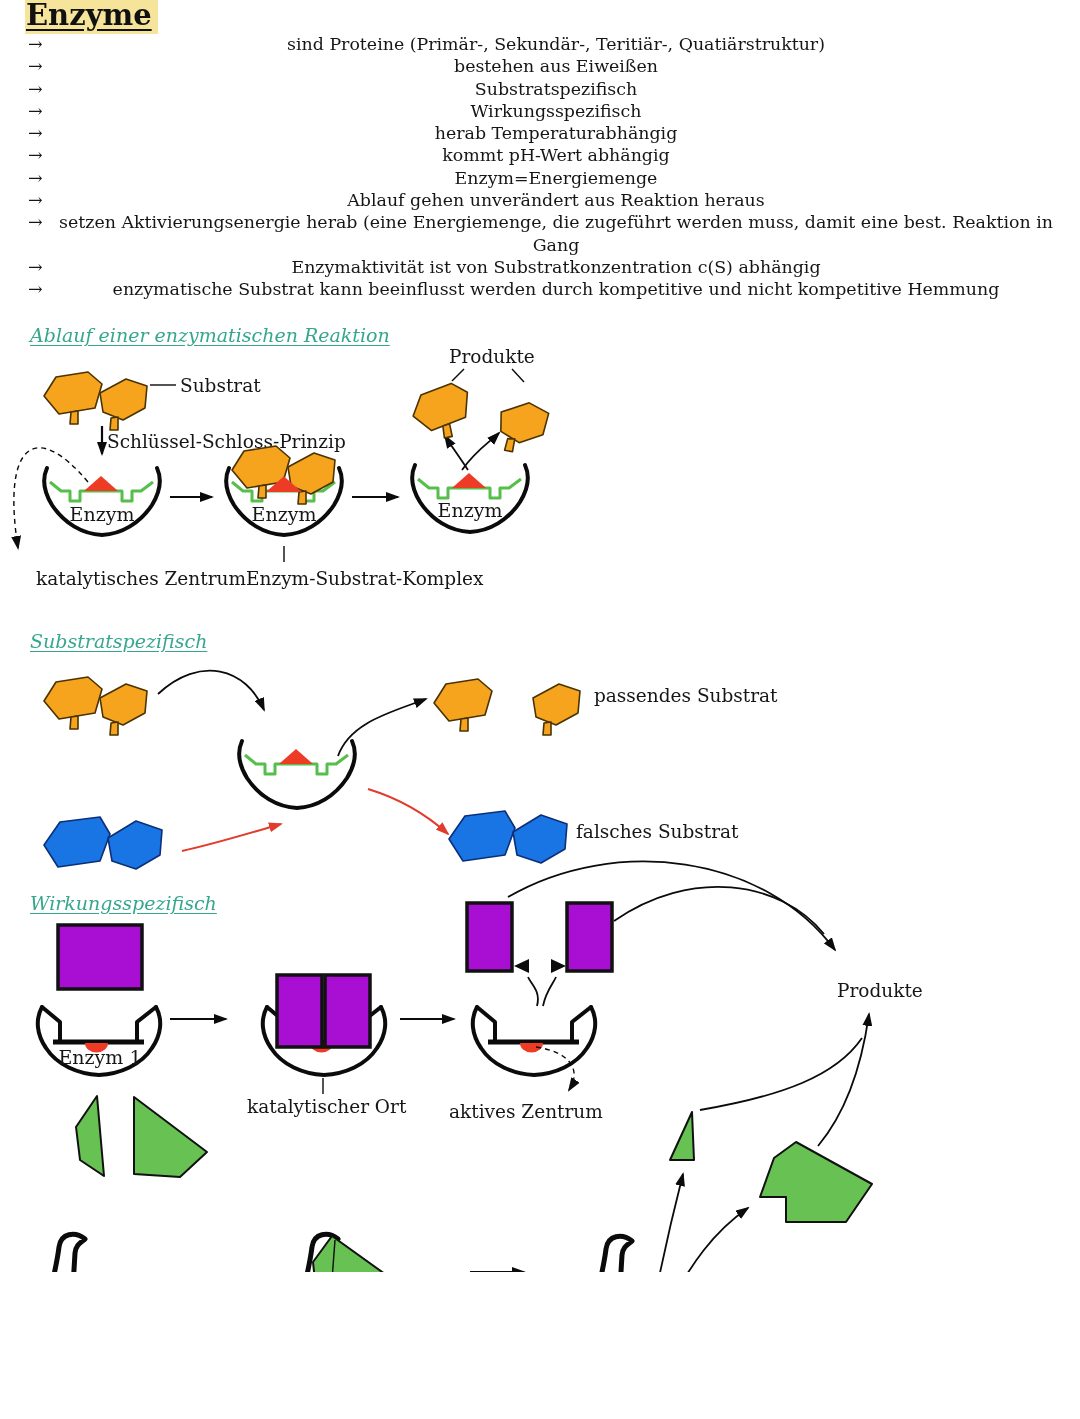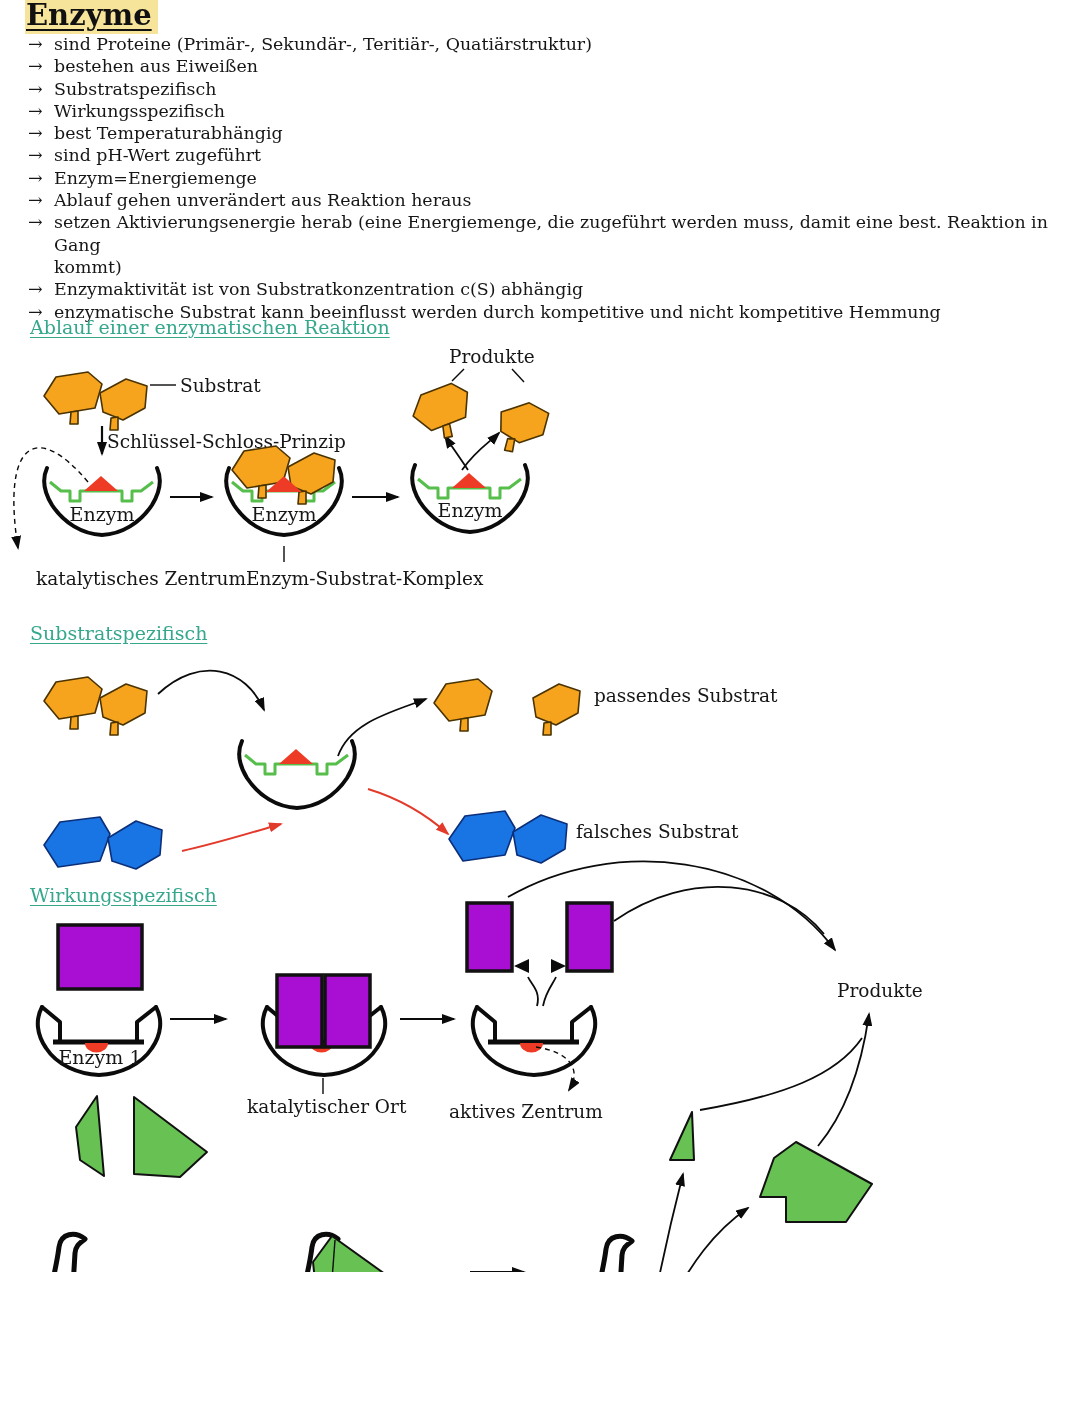"sind Proteine (Primär-, Sekundär-," .li .txt { text-align: none -> center }
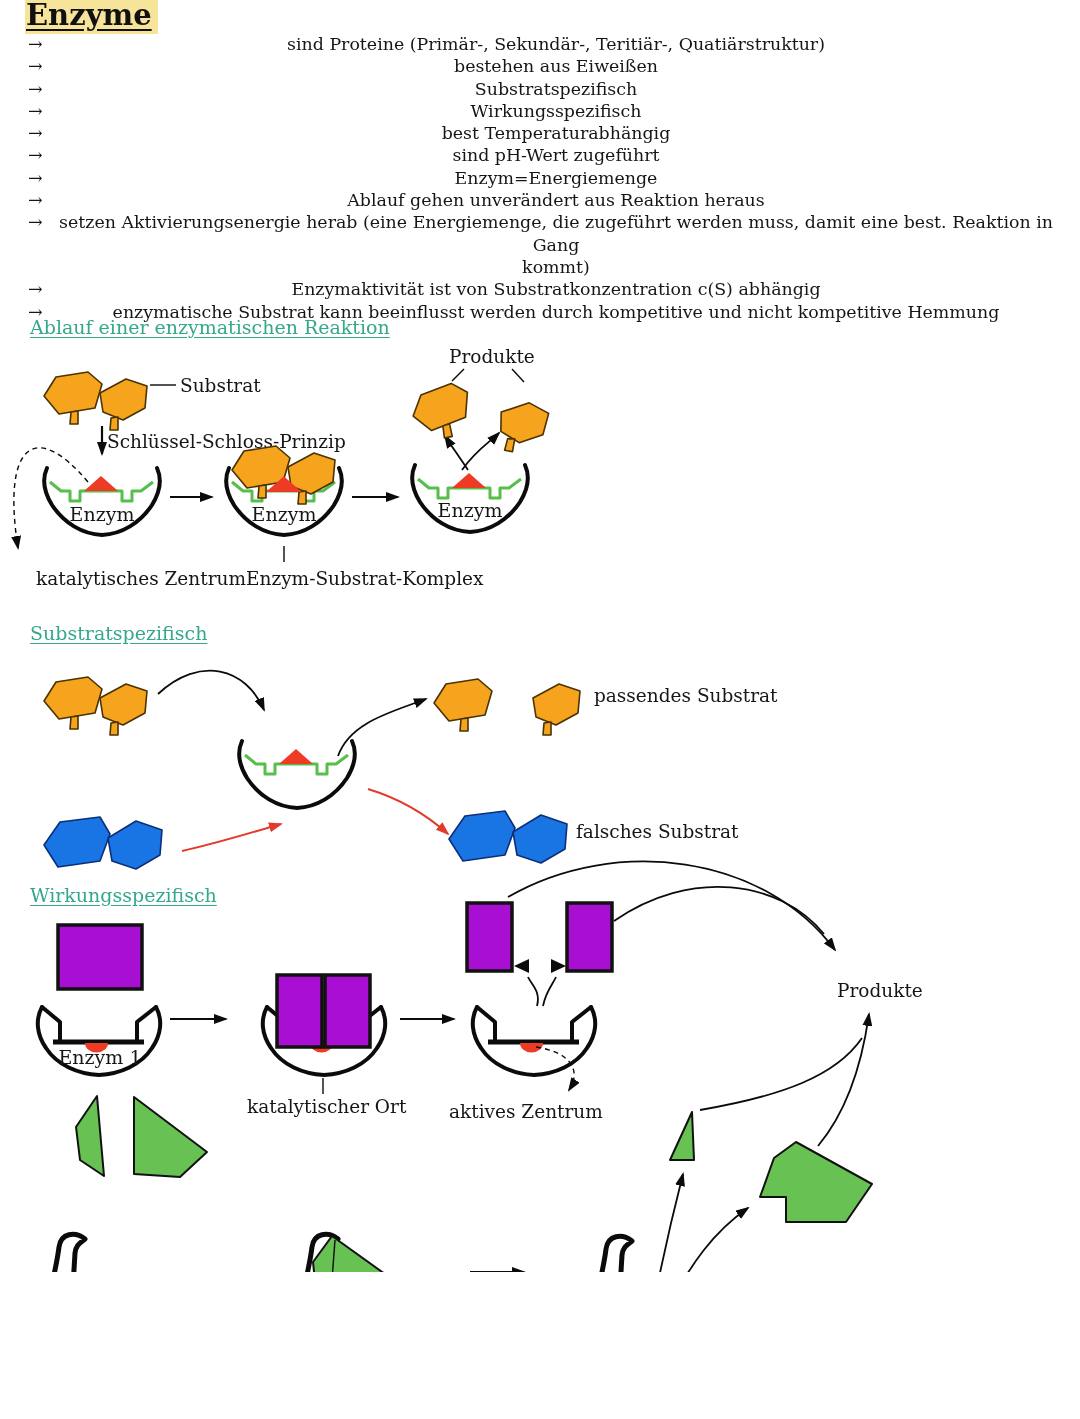"best Temperaturabhängig" span.txt { text: best -> herab }
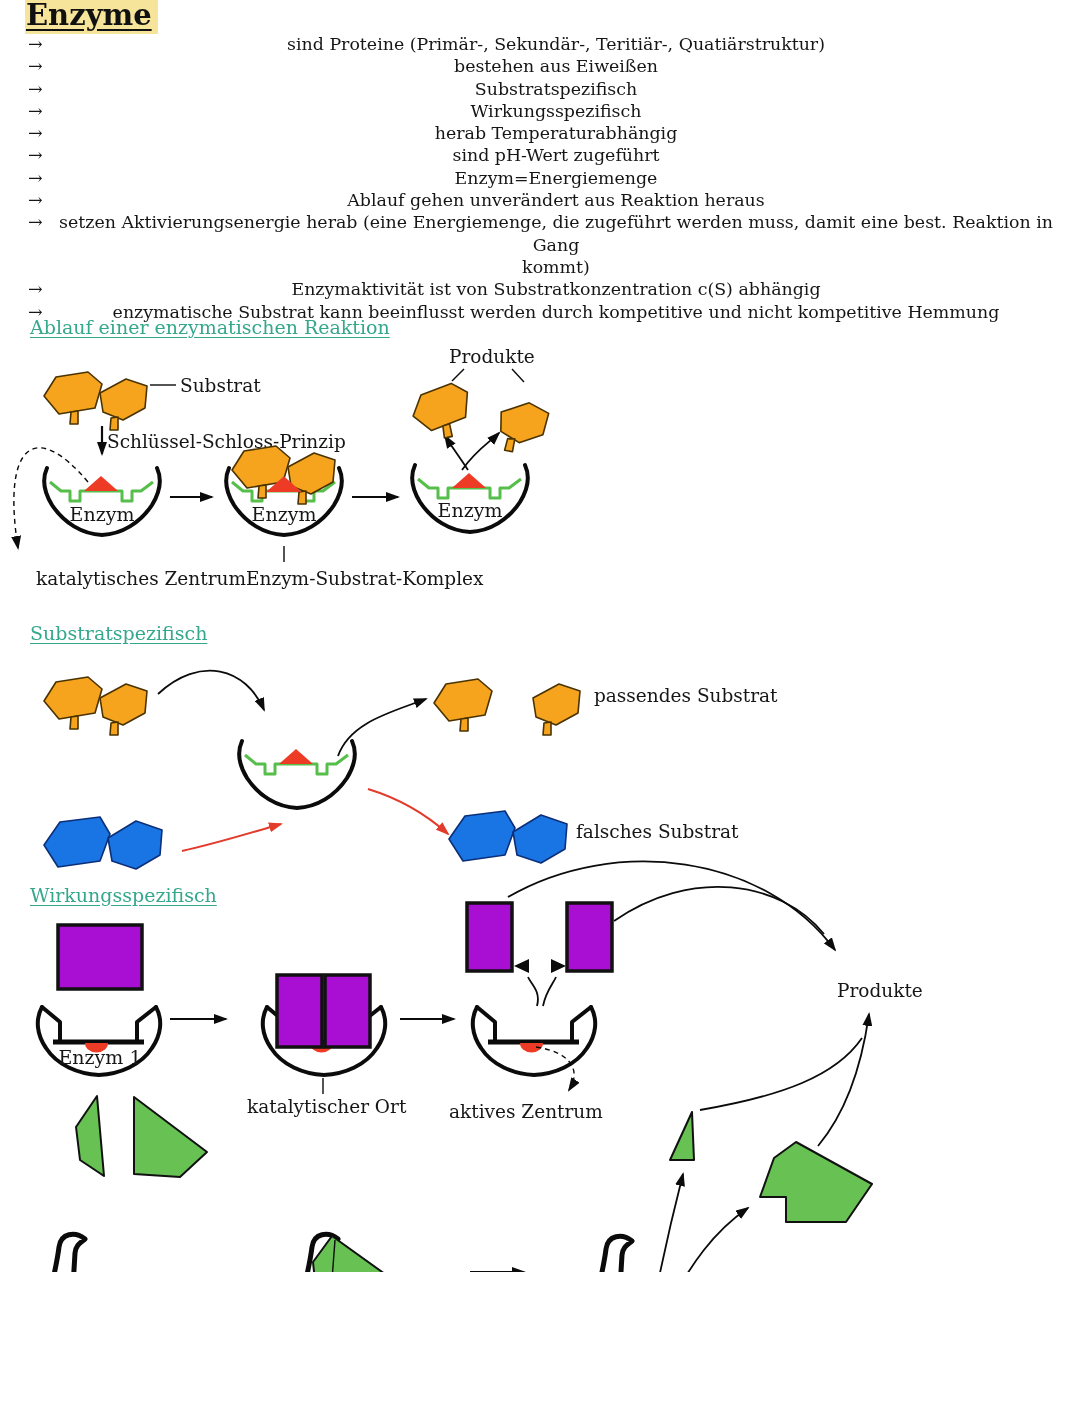"sind pH-Wert zugeführt" span.txt { text: sind pH-Wert zugeführt -> kommt pH-Wert abhängig }
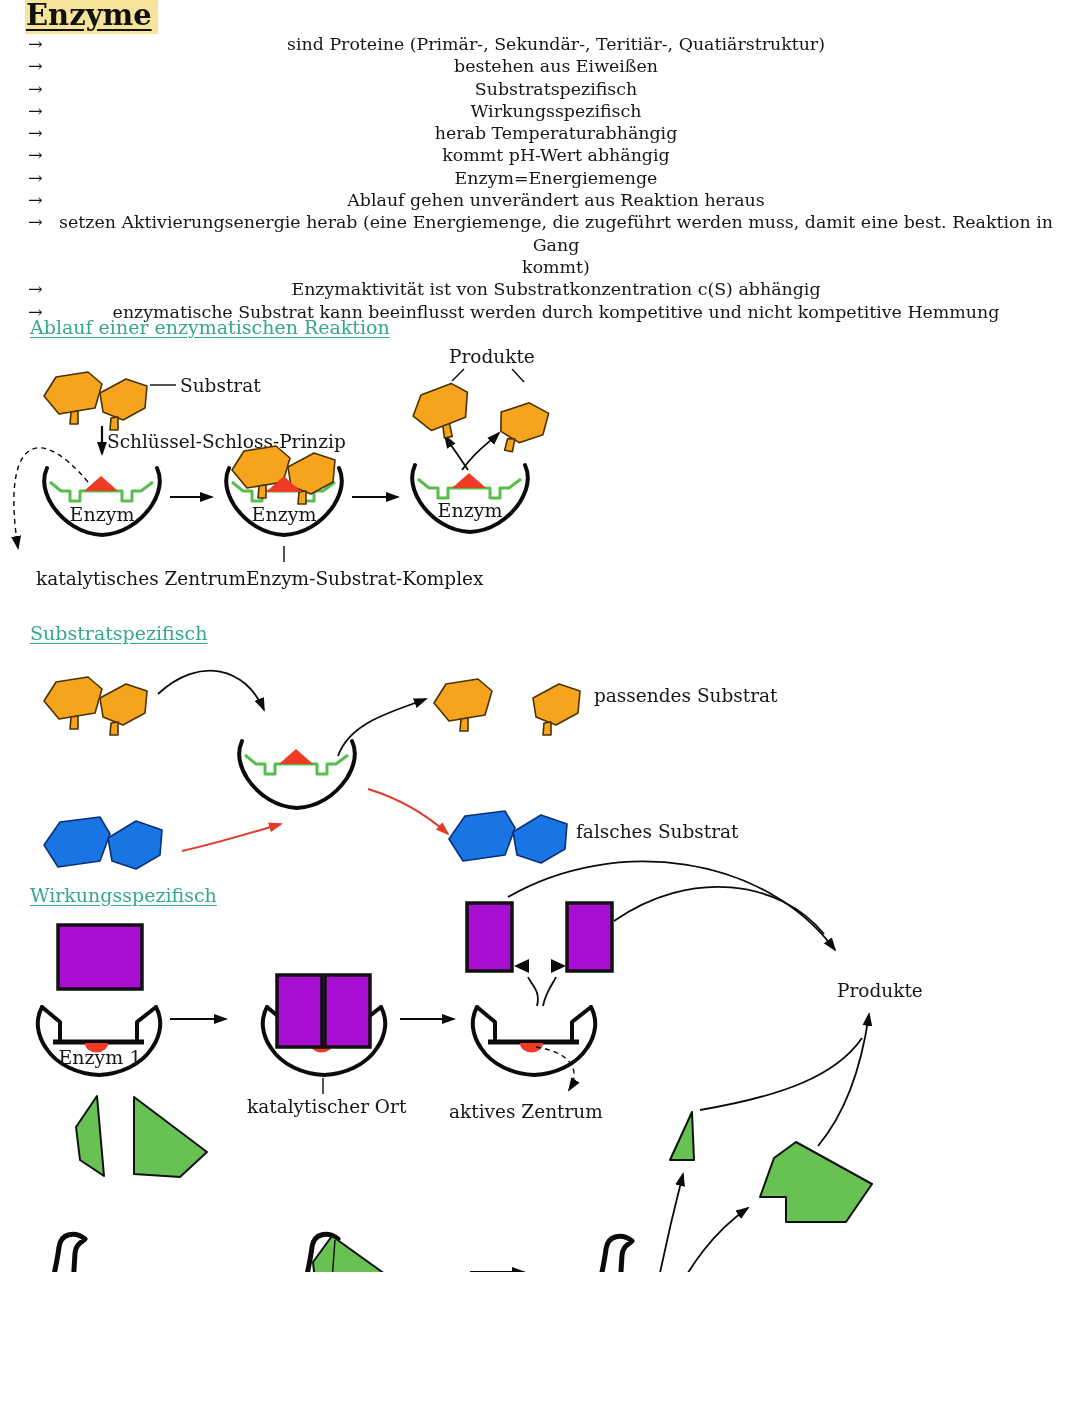"kommt)" div.li { html: <div> <span></span> <span>kommt)</span> </div> -> none }
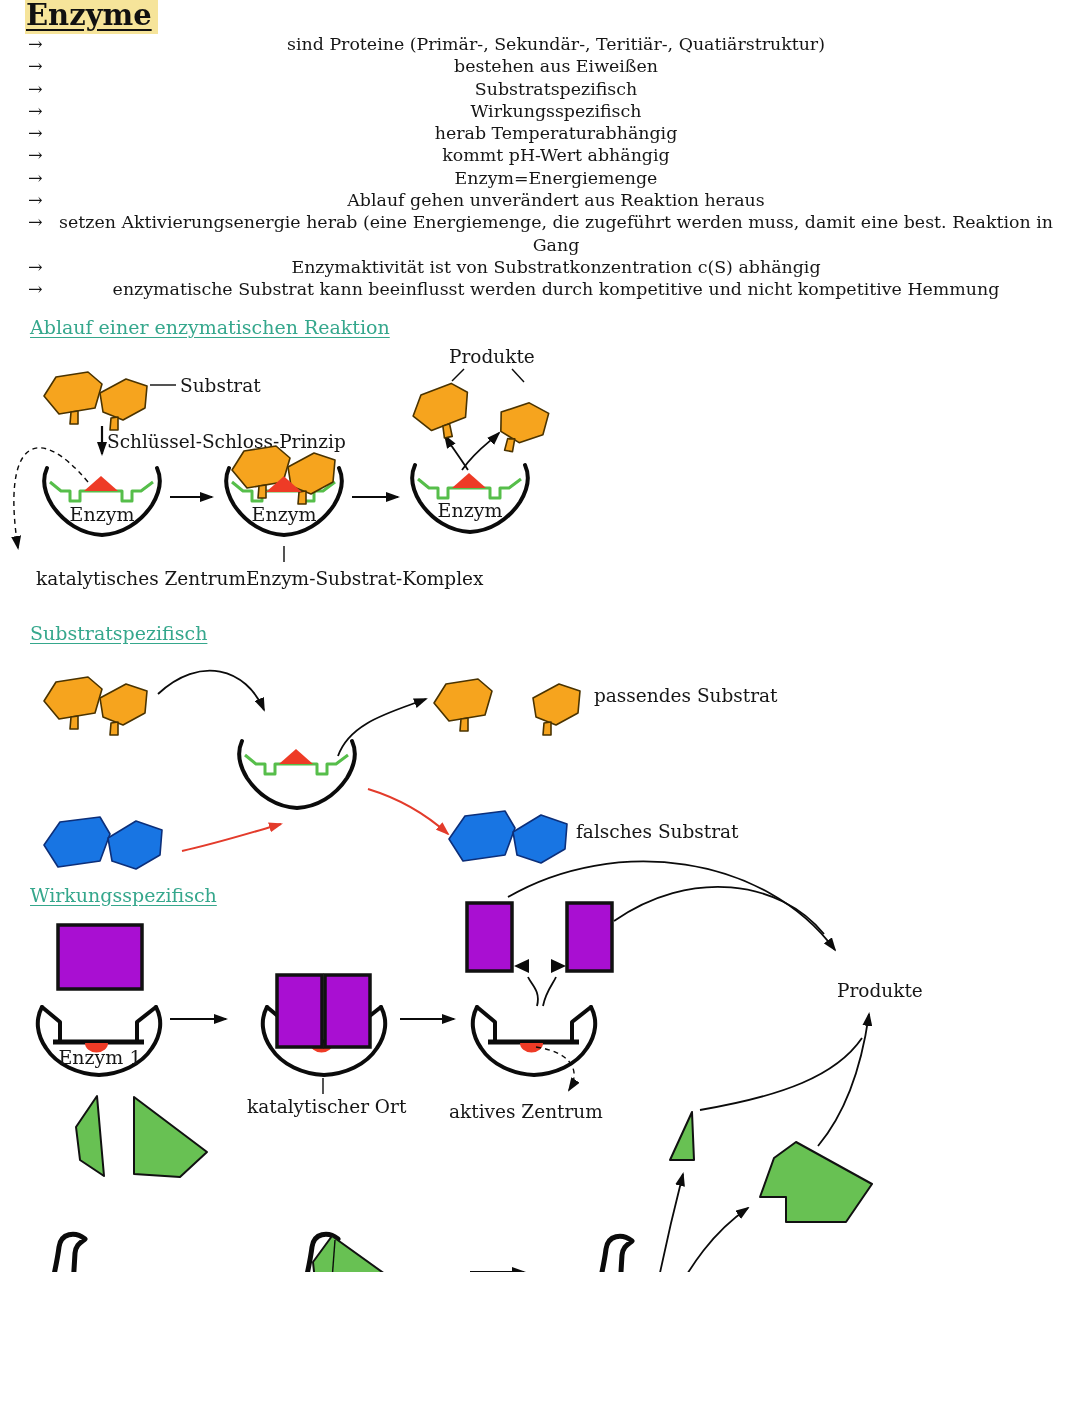"Ablauf einer enzymatischen Reaktion" .shead { font-style: none -> italic; margin-top: none -> 8px }
